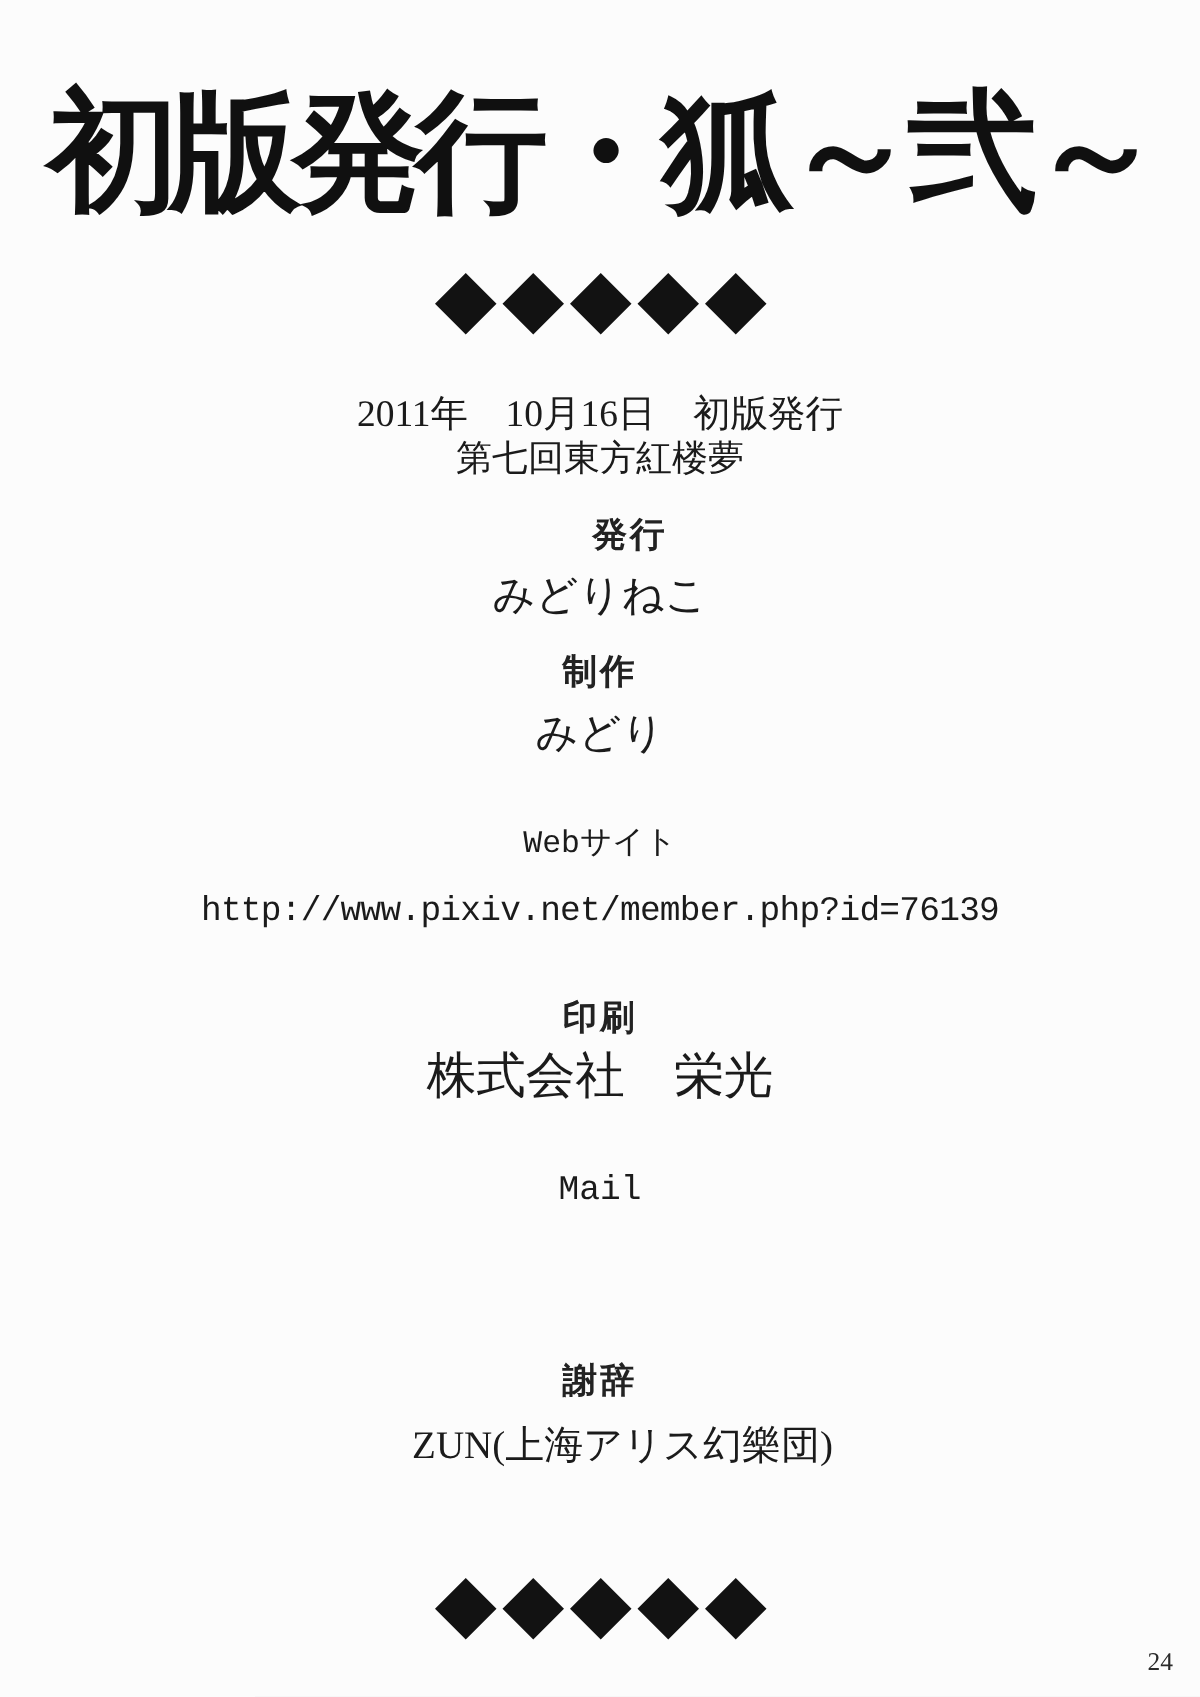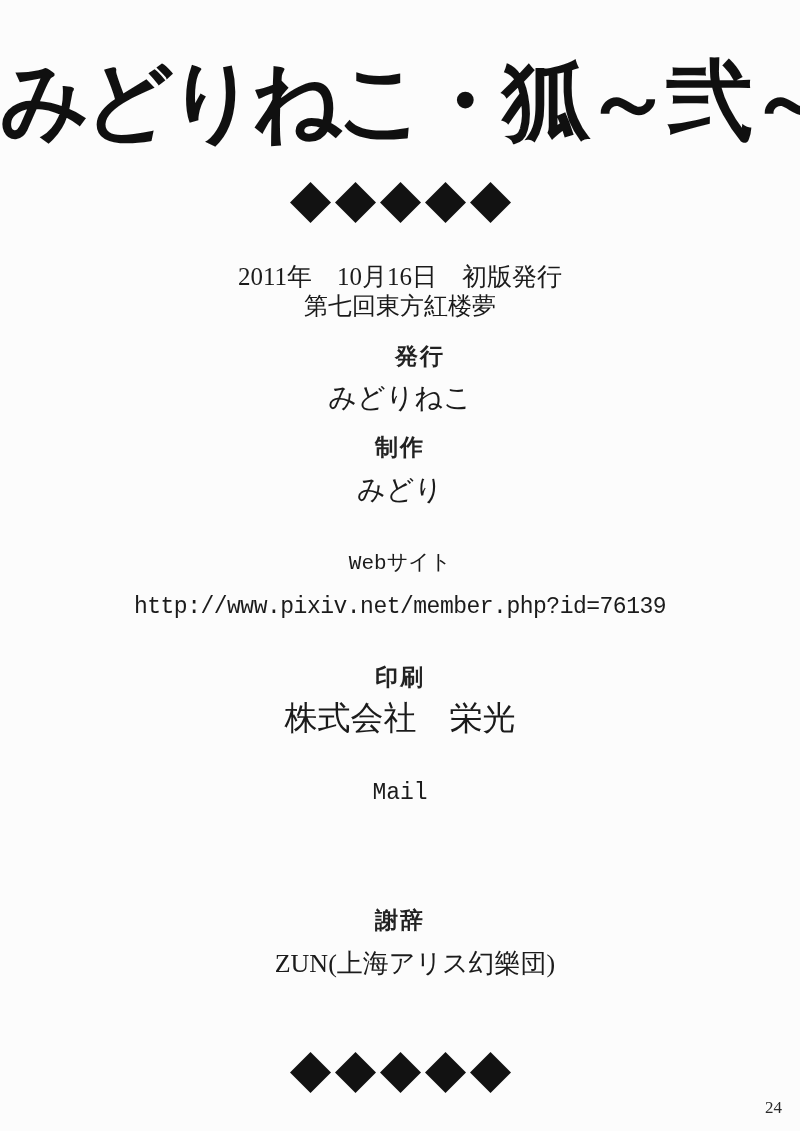"みどりねこ・狐～弐～" div.t { text: みどりねこ -> 初版発行 }
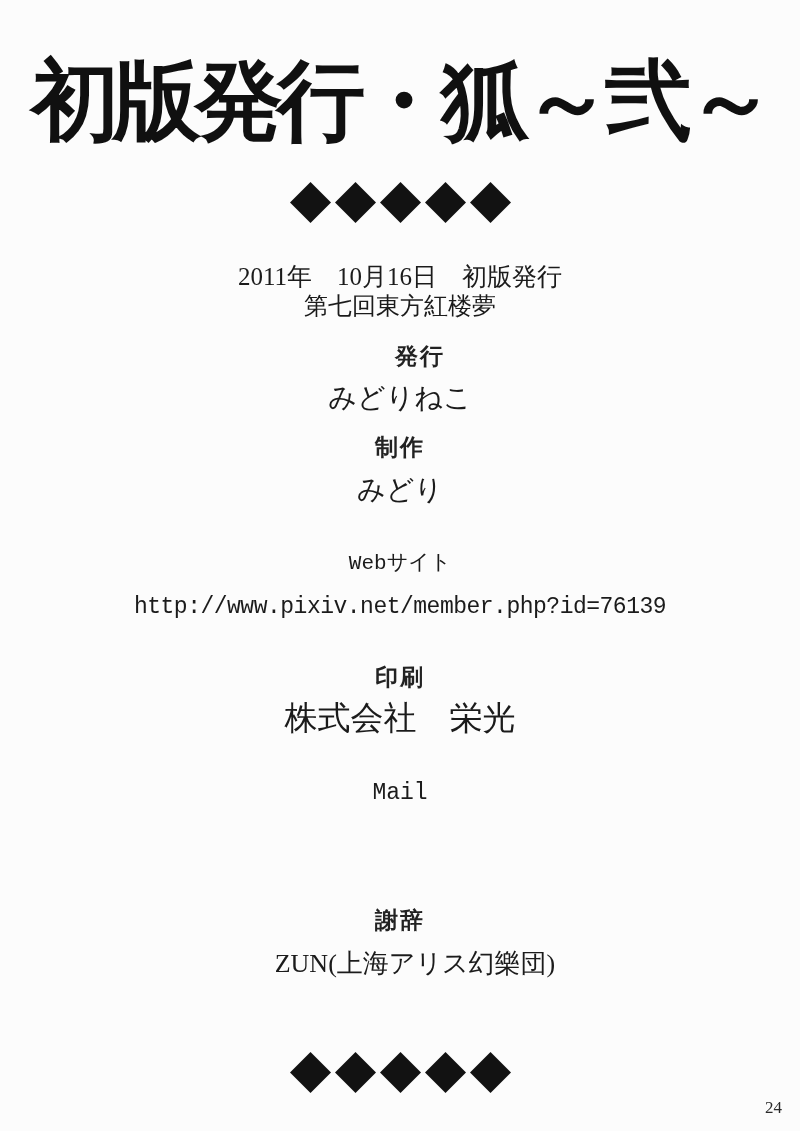"印刷" .l-print { font-family: Liberation Serif, serif -> none }
